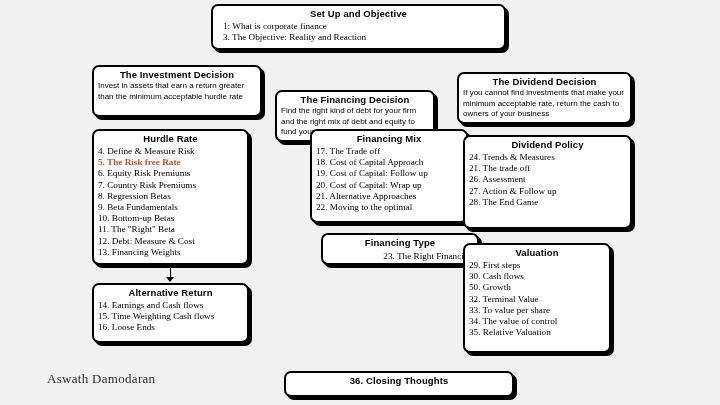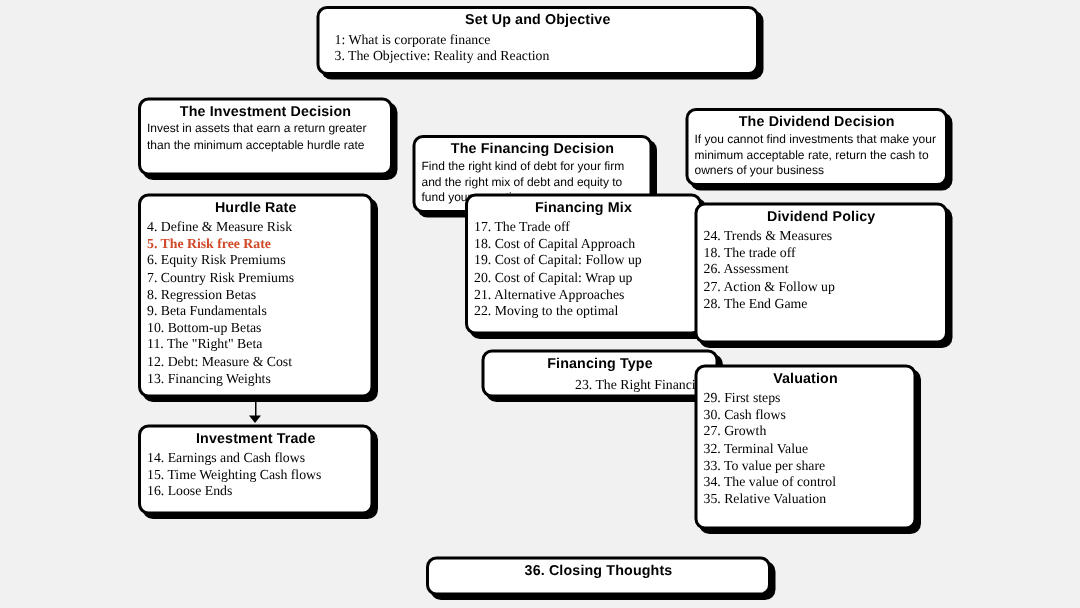"18. The trade off" li { text: 18 -> 21 }
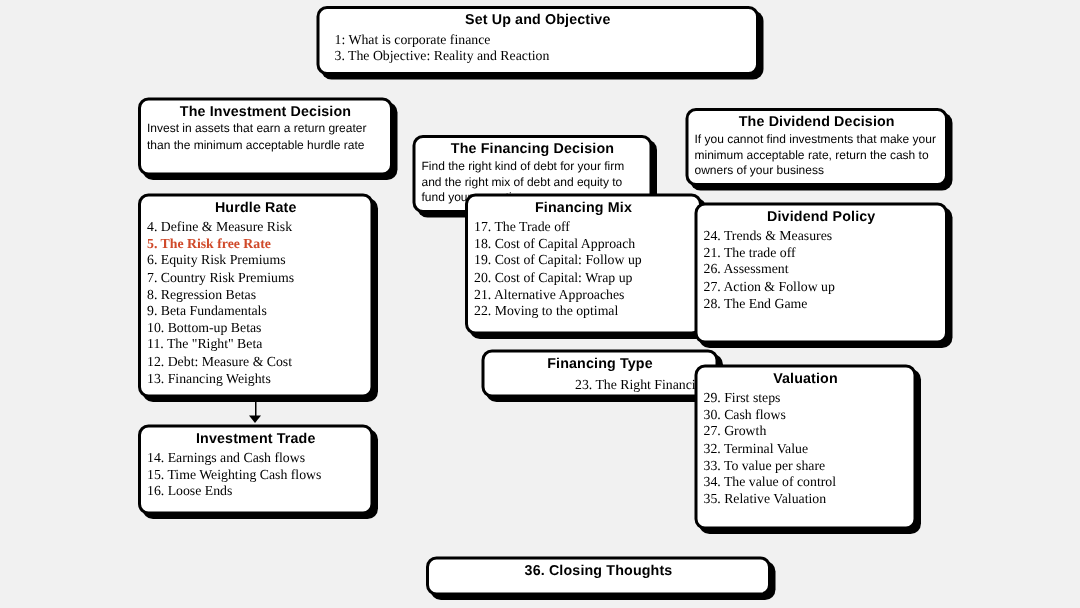"Investment Trade" div.title { text: Investment Trade -> Alternative Return }
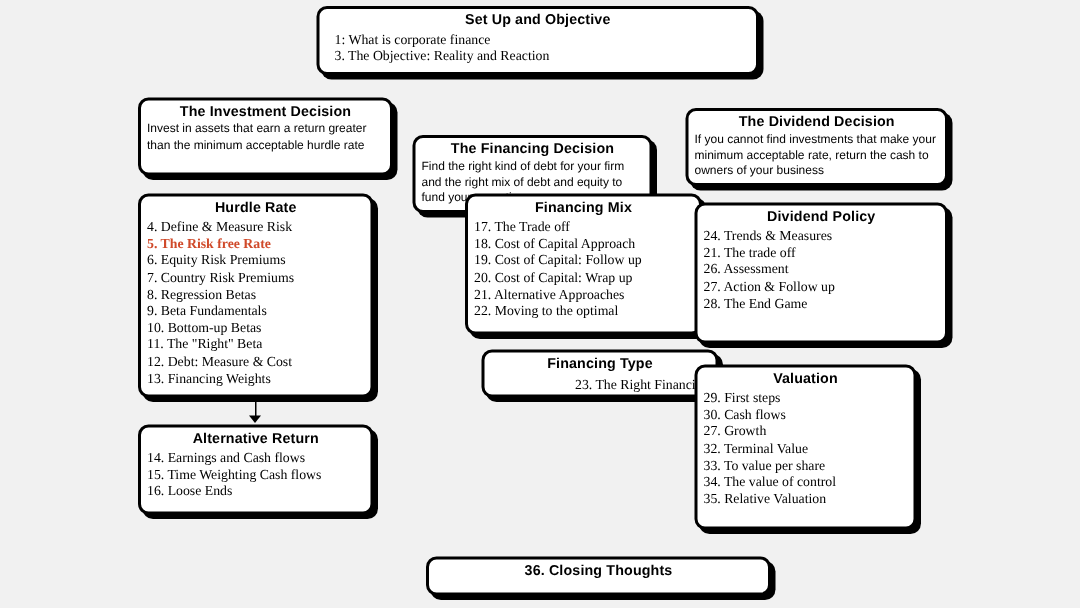"27. Growth" li { text: 27 -> 50 }
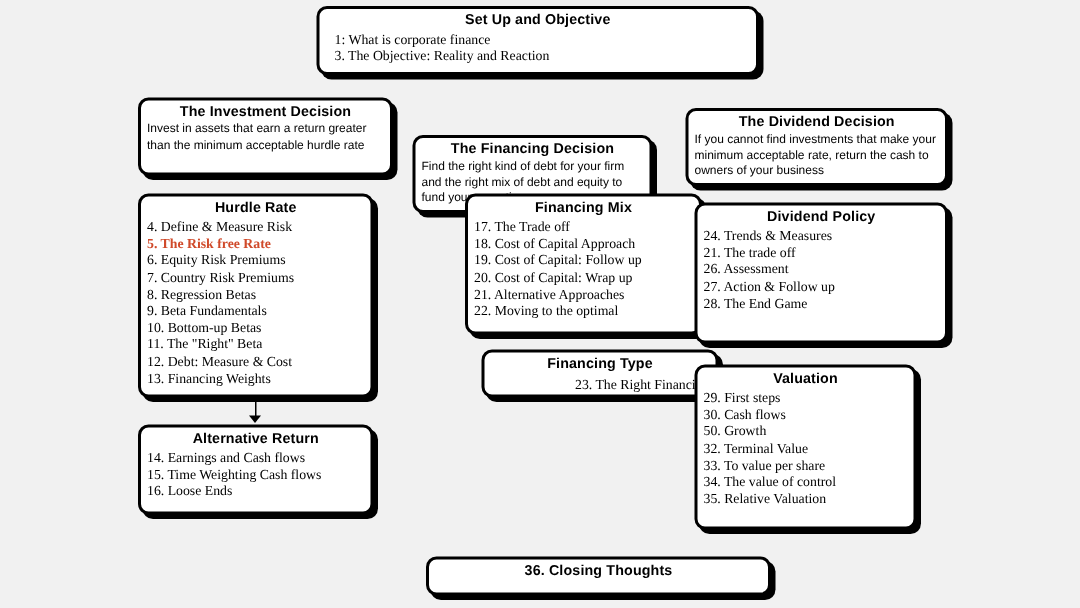"Aswath Damodaran" div { html: none -> <div>Aswath Damodaran</div> }
